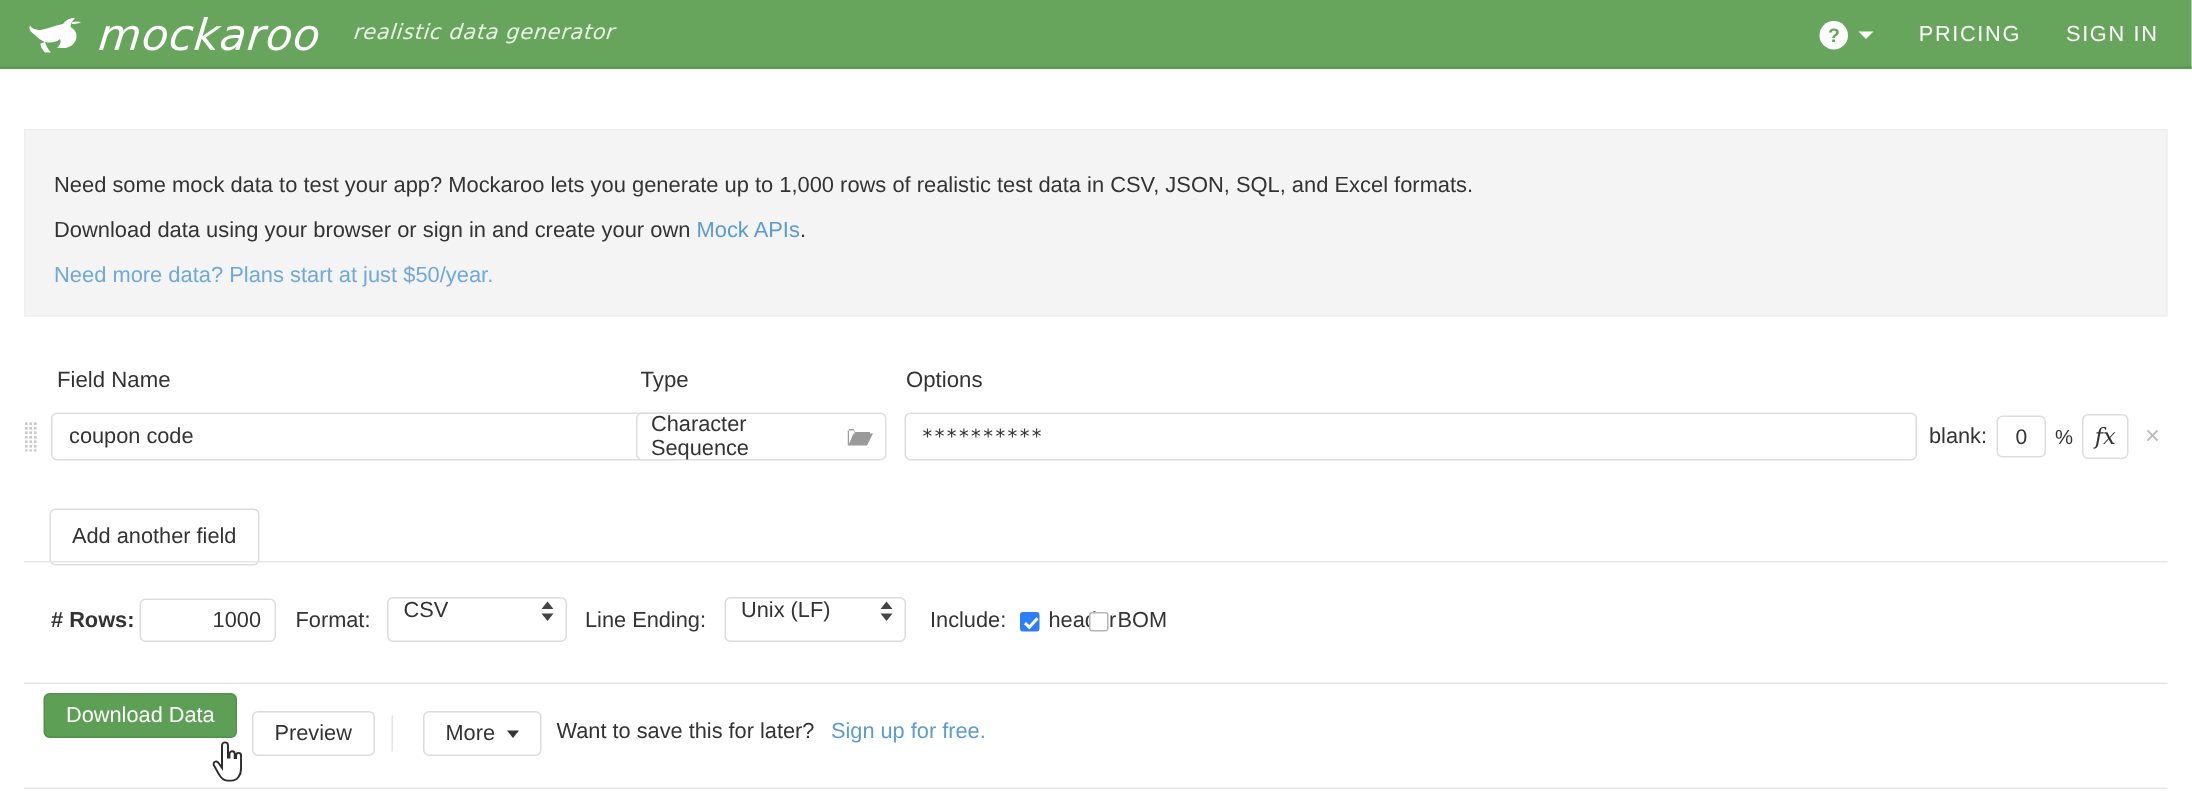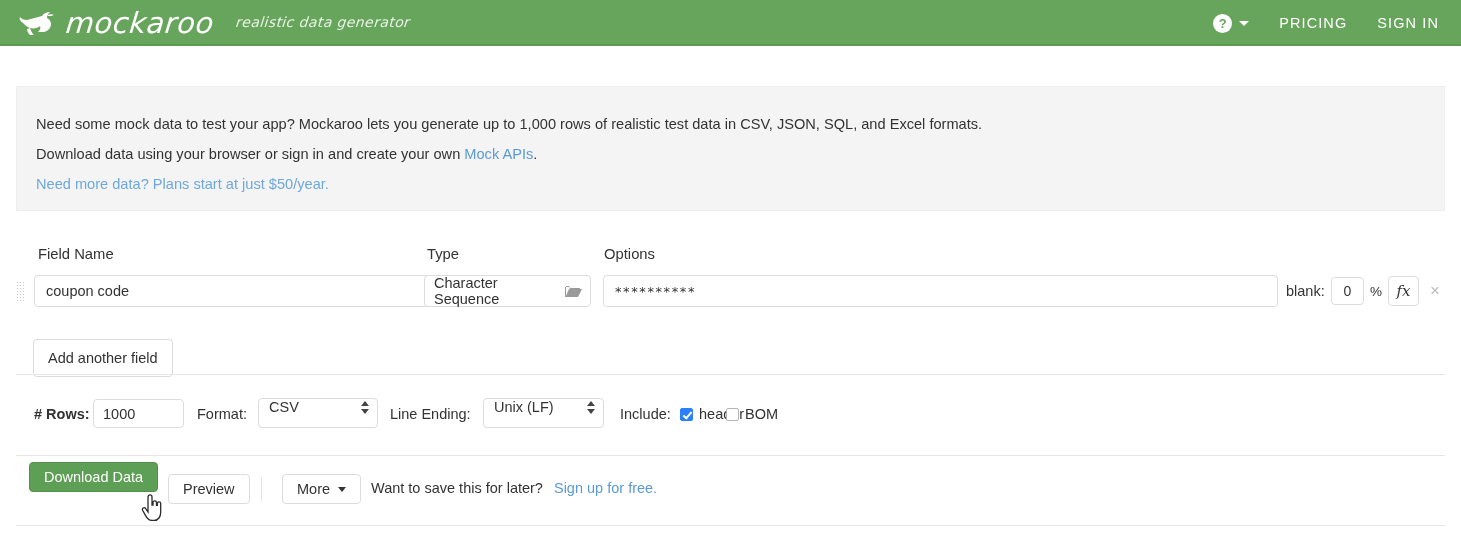"1000" #rows-input { text-align: left -> right }
